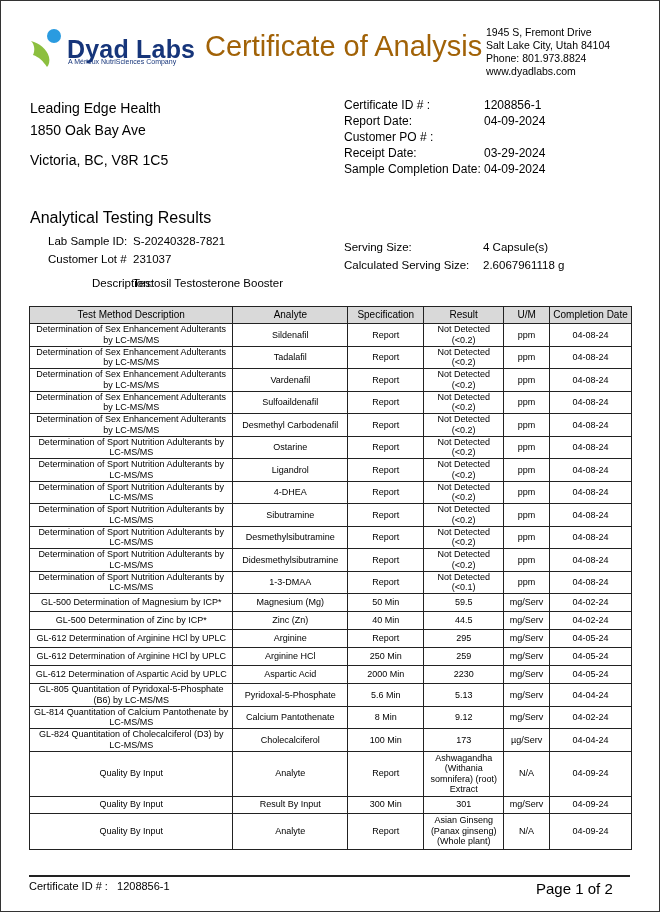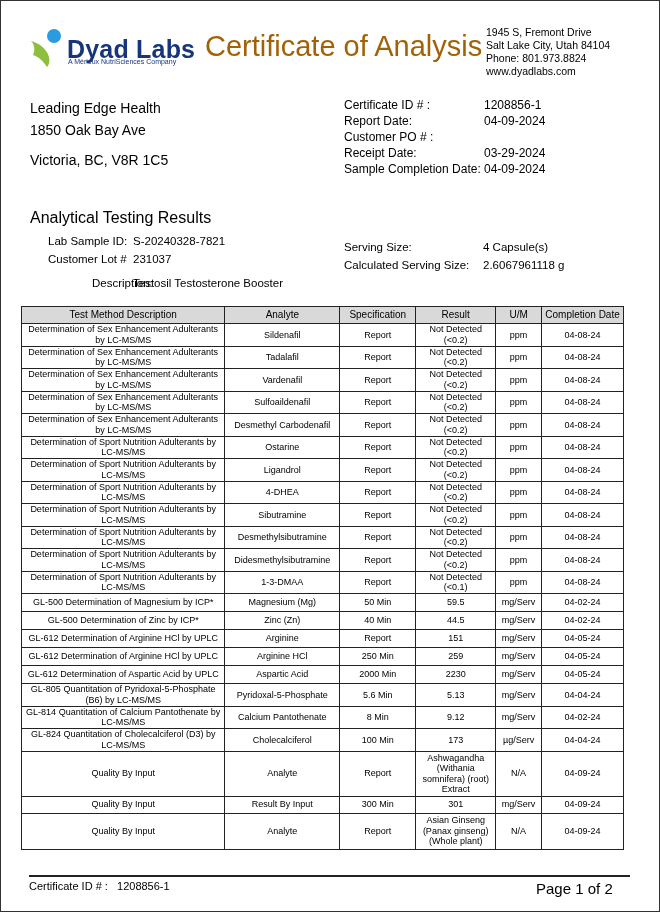"Test Method Description" table.results { left: 20px -> 28px }
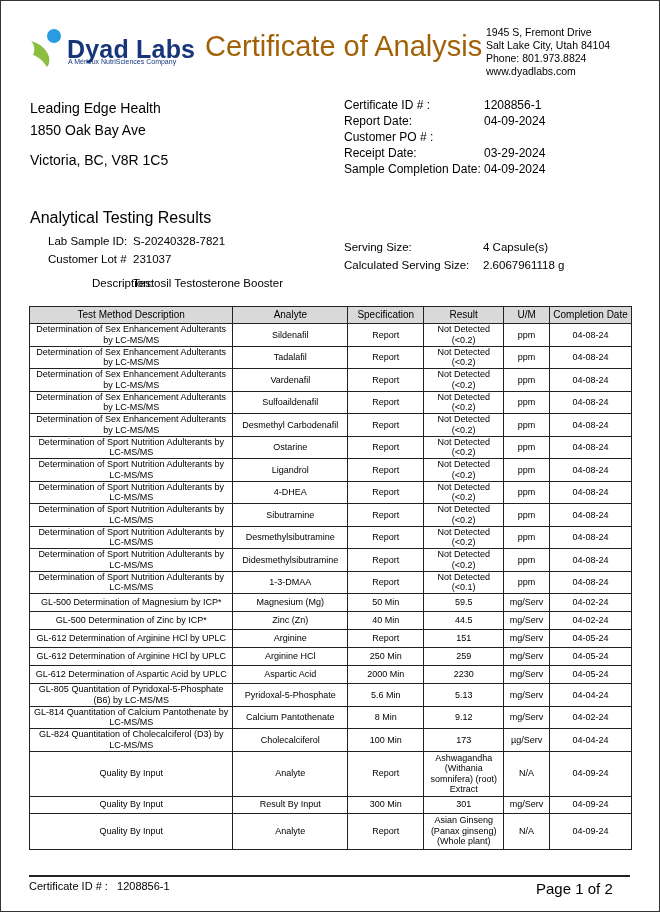"151" td { text: 151 -> 295 }
